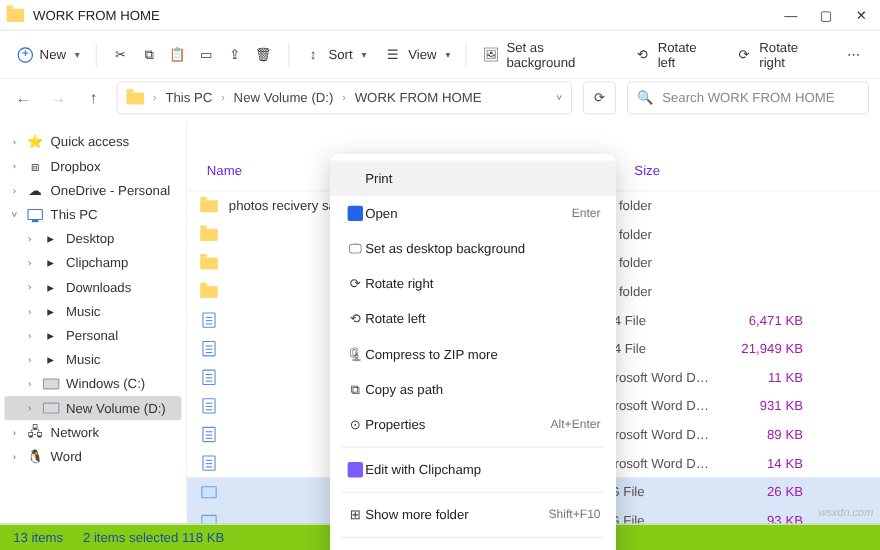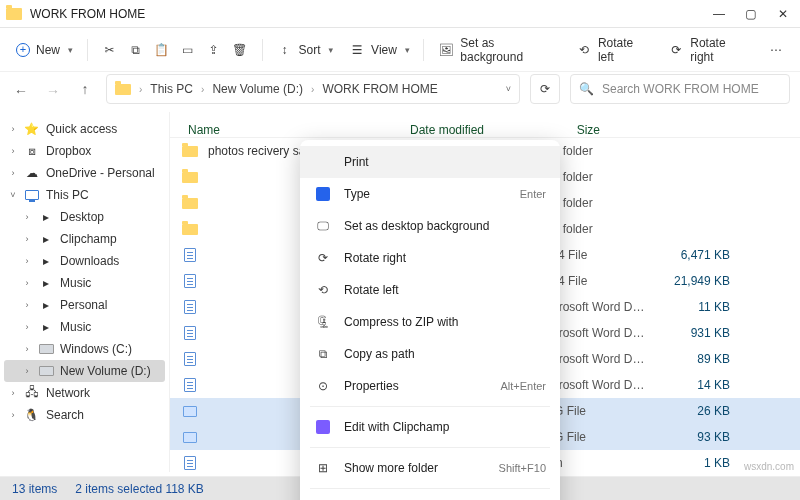"Name" .colhead { align-items: flex-end -> flex-start; color: #14532d -> #6d28d9; margin-top: none -> 36px }
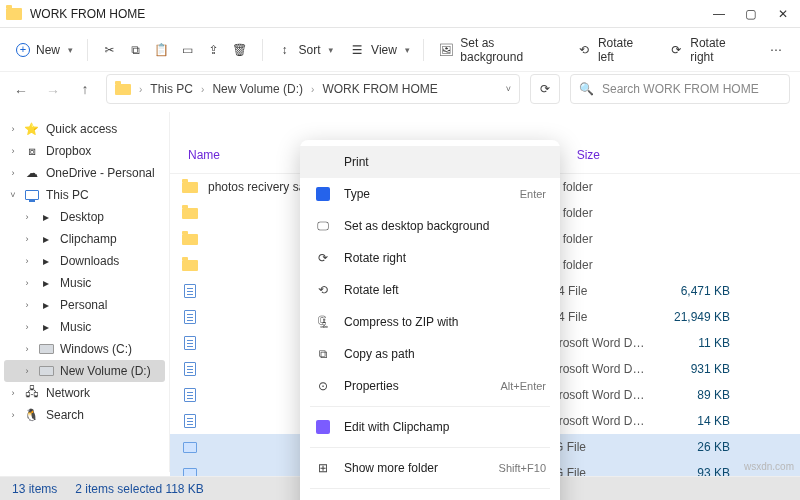"Print" .ctx-item { gap: 12px -> none }
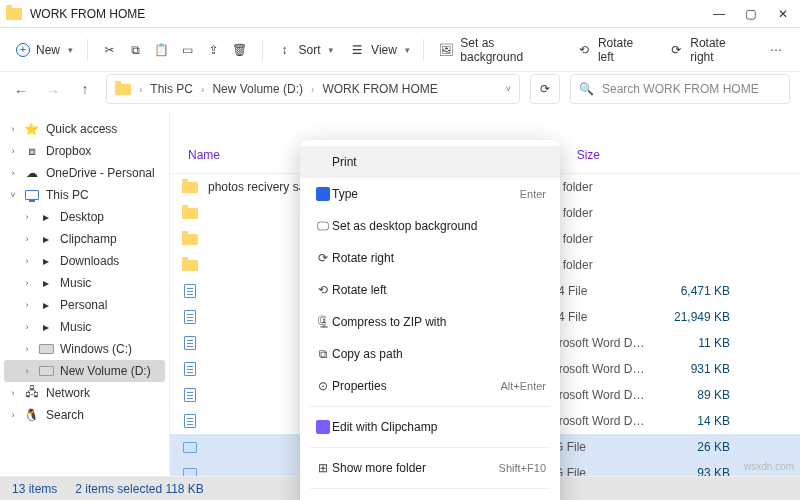"Type" span.lbl { text: Type -> Open }
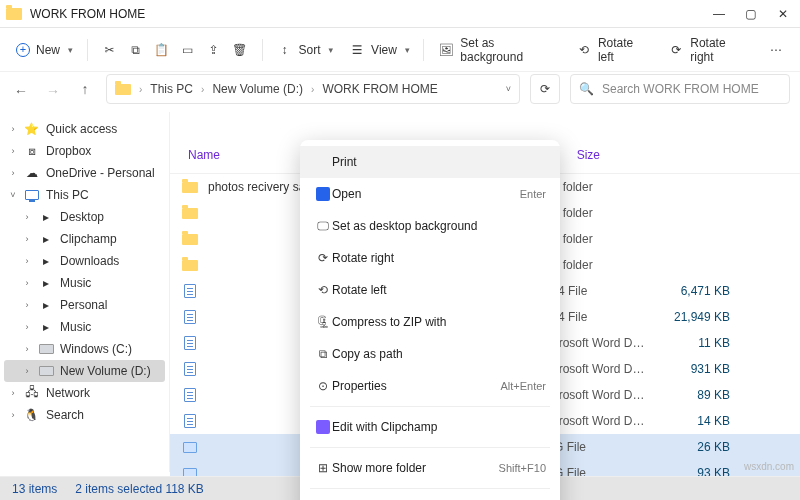"6,471 KB" .row .sz { color: #0c4a6e -> #a21caf }
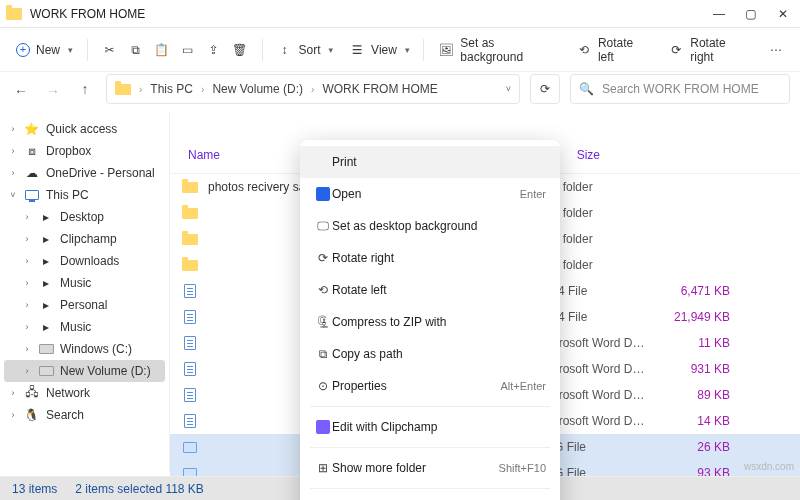"Compress to ZIP with" span.lbl { text: with -> more }
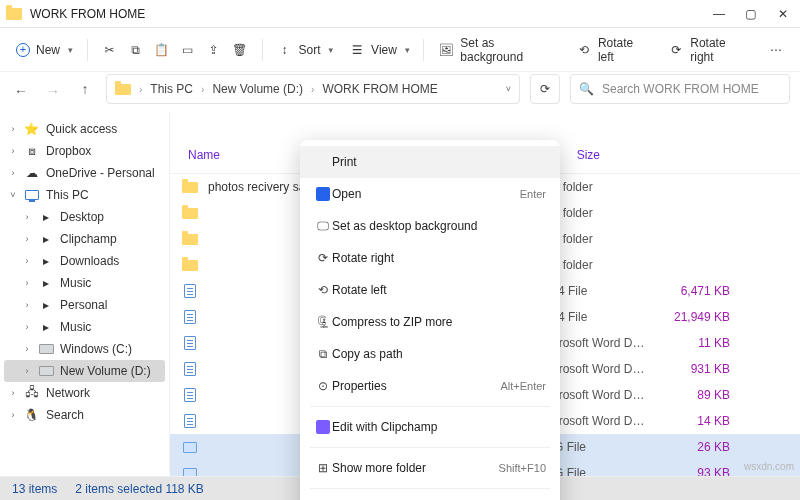"Search" span { text: Search -> Word }
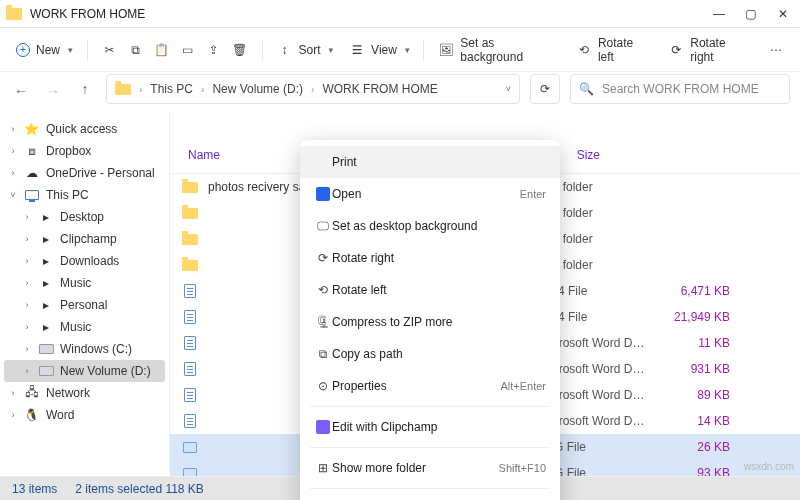"wsxdn.com" .watermark { font-style: none -> italic }
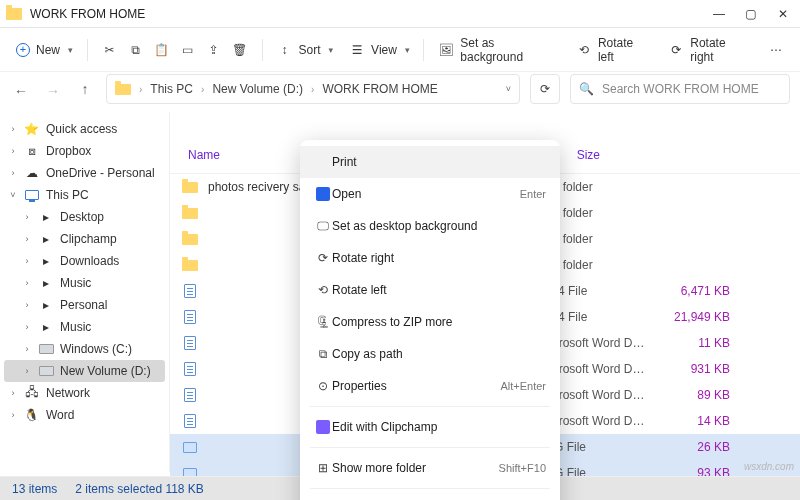"13 items" .status { background: #e5e5e5 -> #84cc16 }
